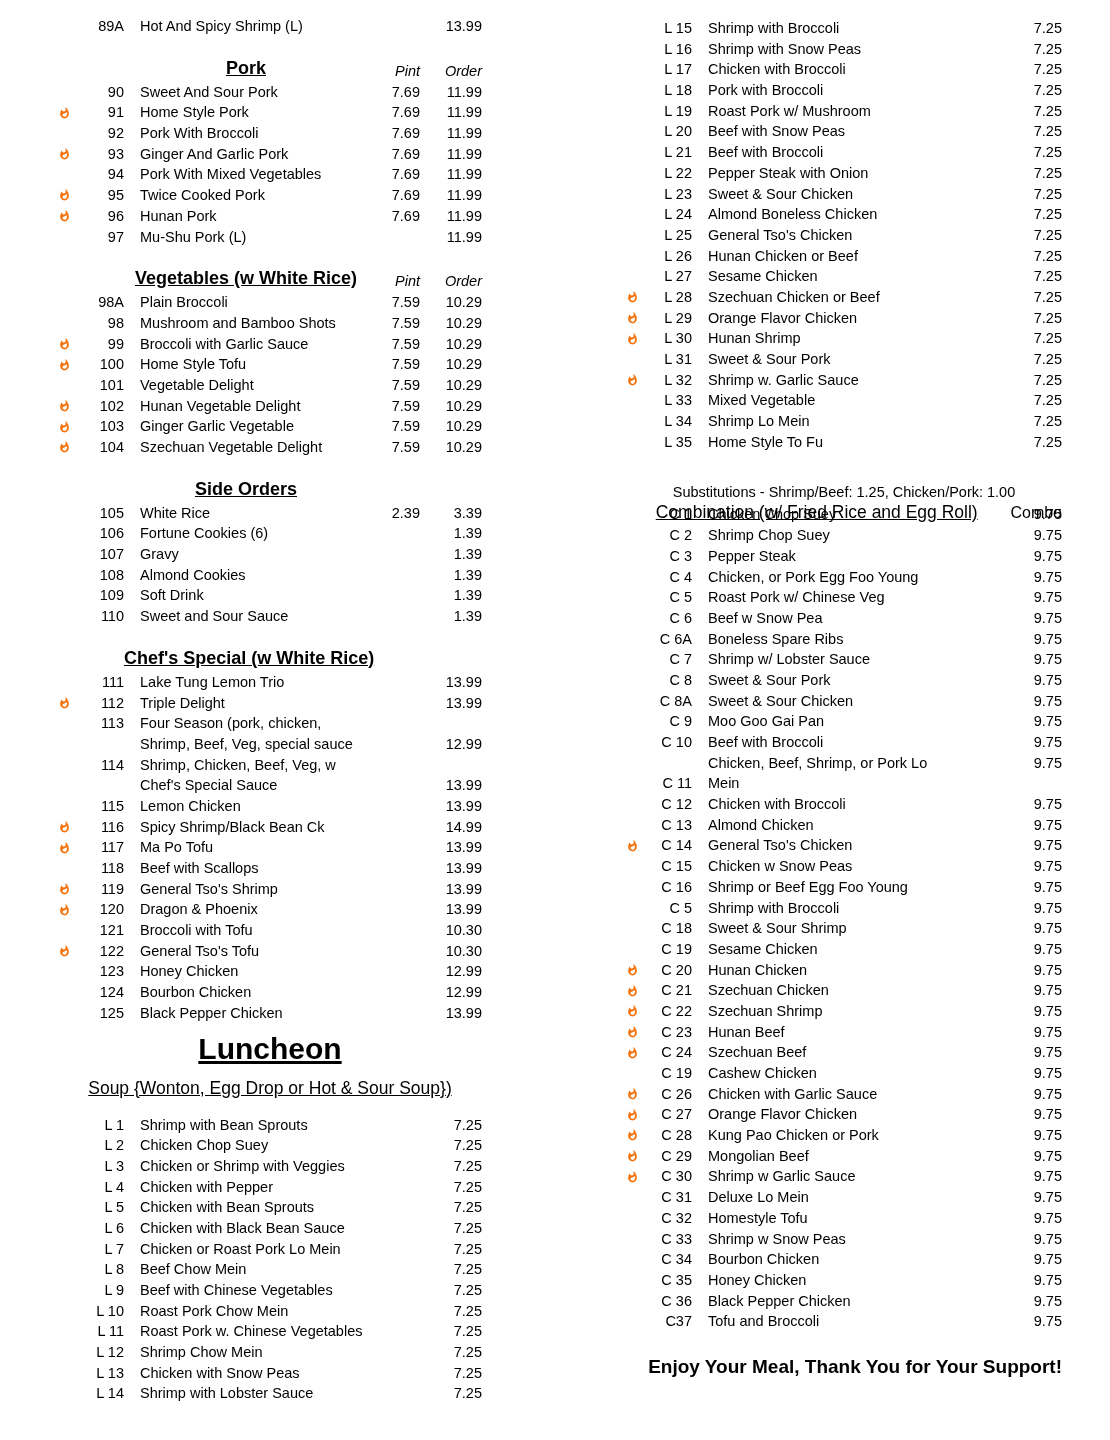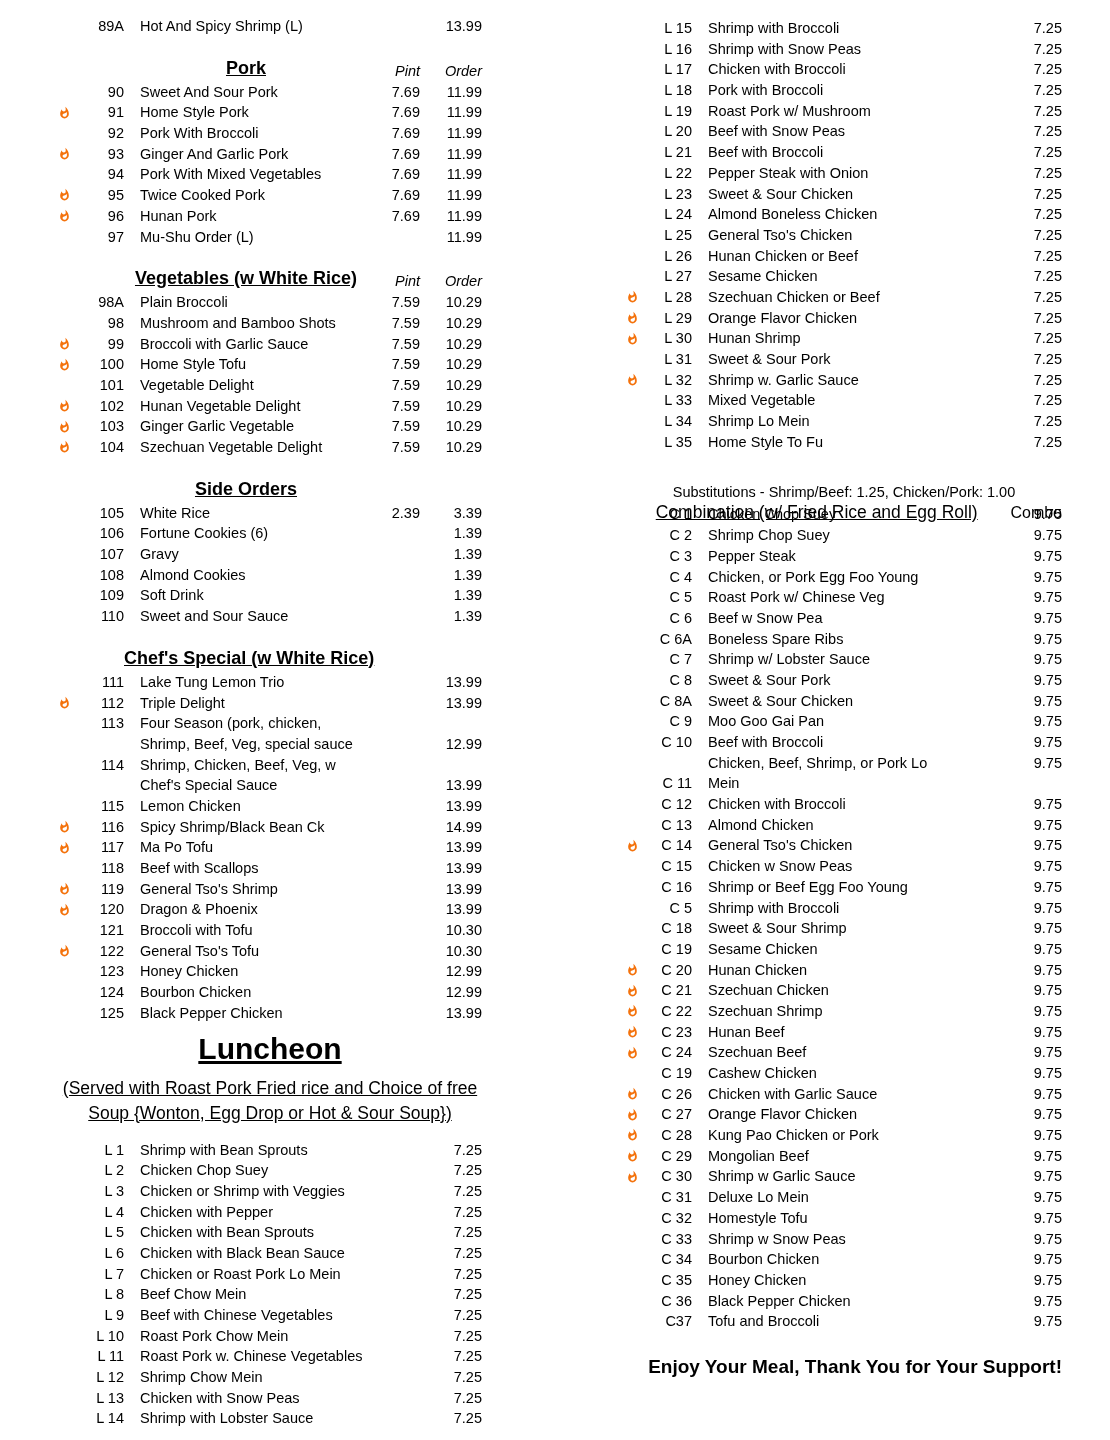"Mu-Shu Order (L)" span.cell { text: Order -> Pork }
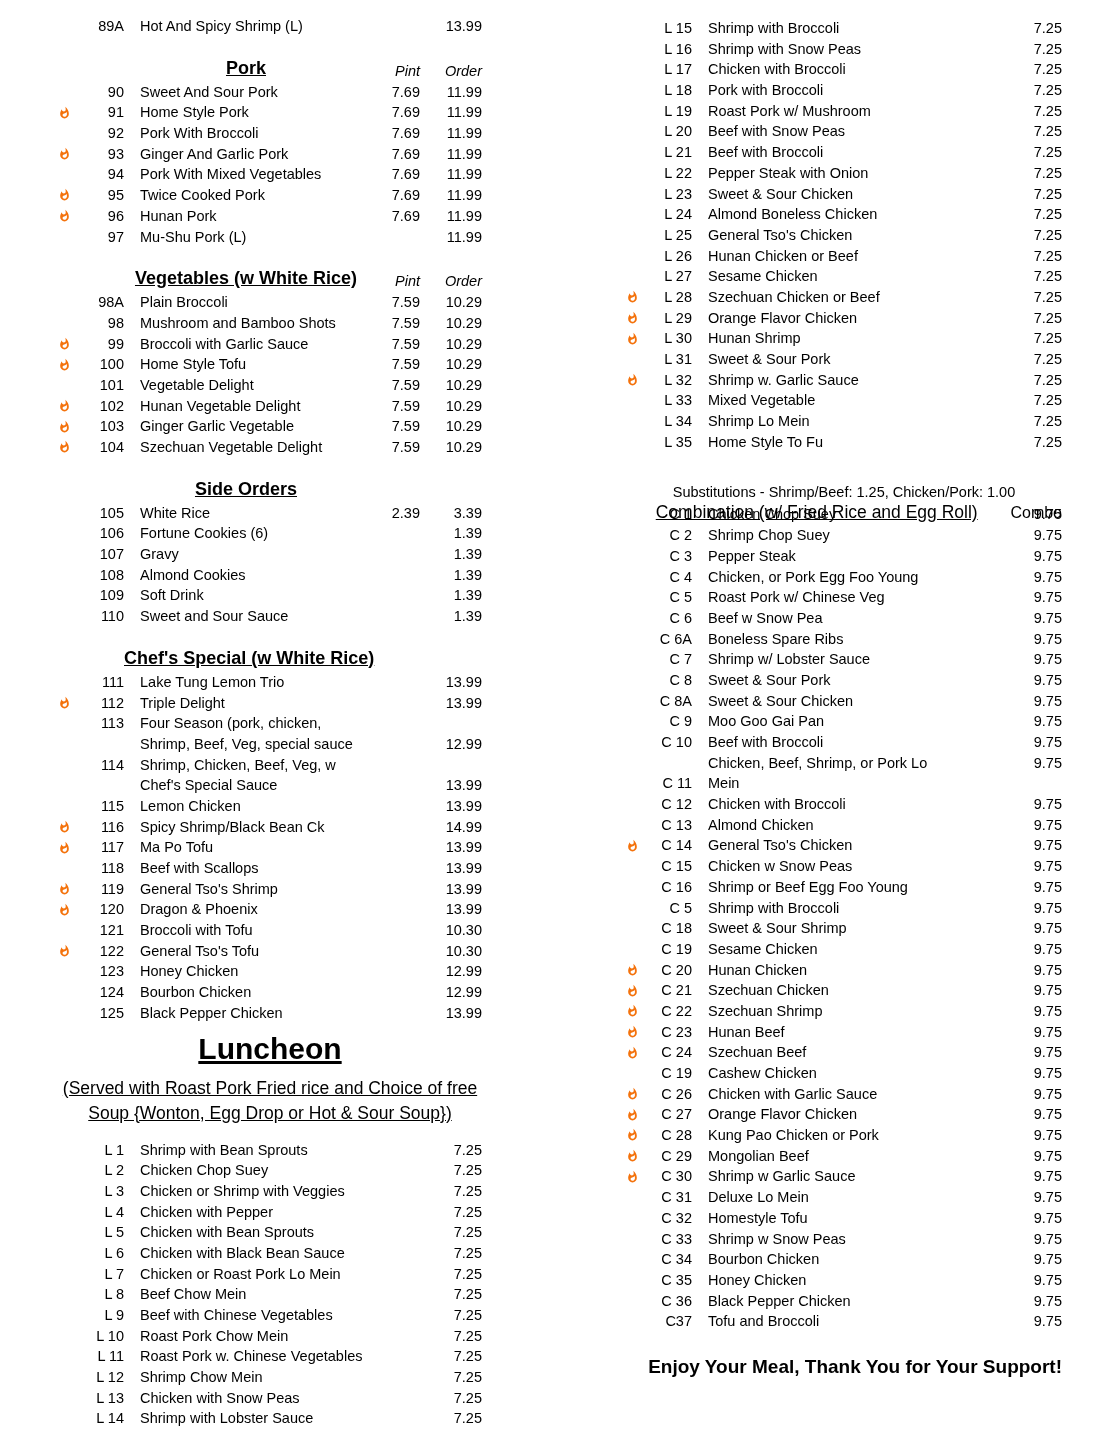"(Served with Roast Pork Fried" div.bh-sub { html: <div>(Served with Roast Pork Fried rice and Choice of free</div> -> none }
